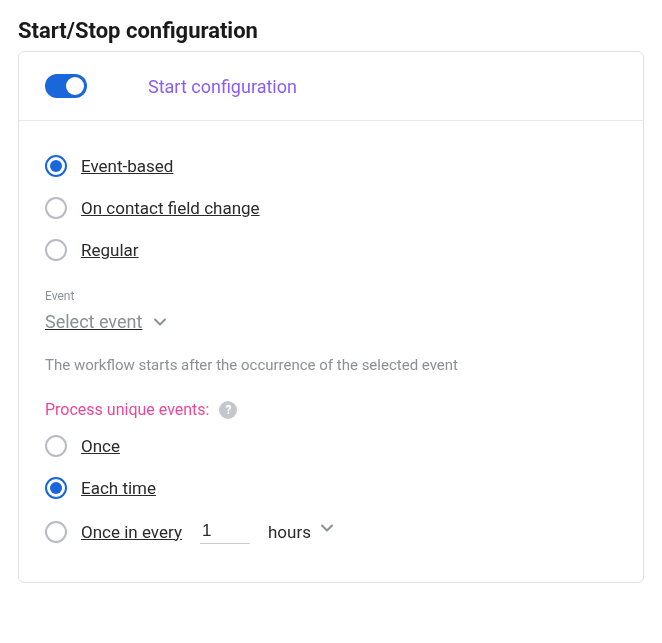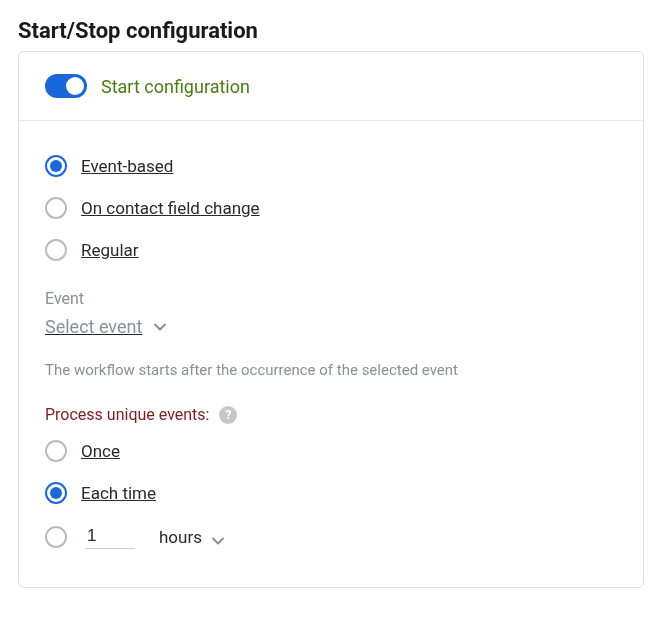"Start configuration" .header-label { color: #4d7c0f -> #8b5cf6; margin-left: none -> 47px }
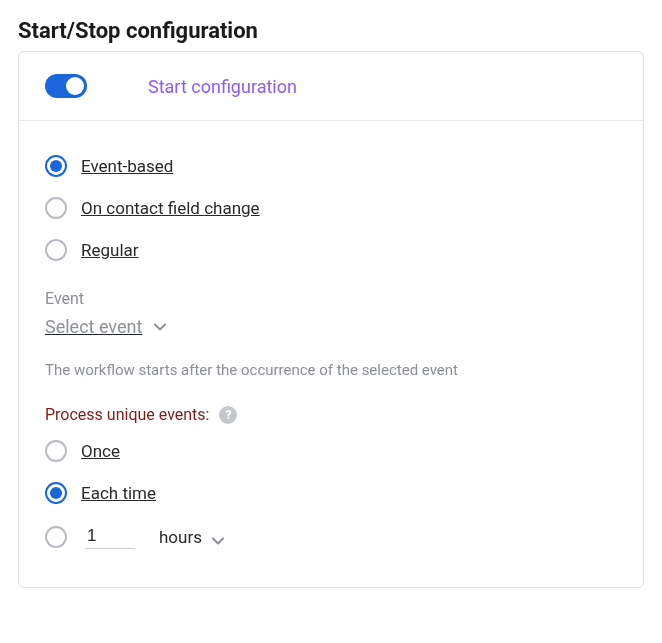"Event" .section-label { font-size: 16px -> 12px }
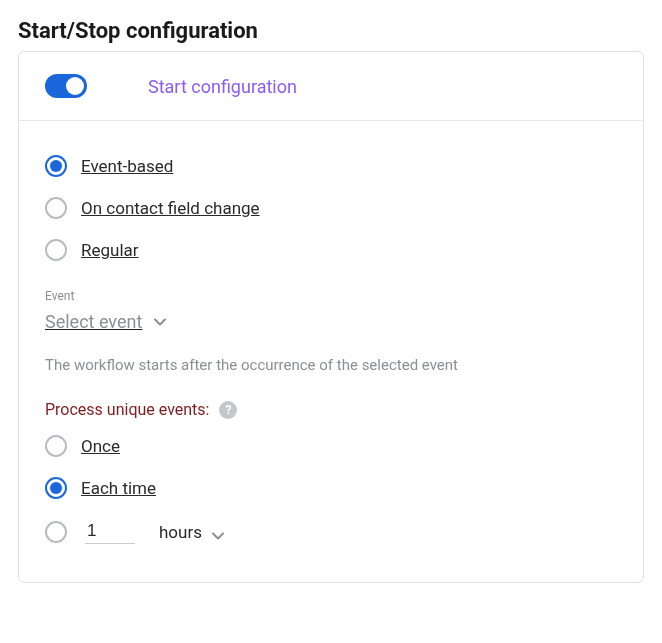"Process unique events:" .process-label { color: #7f1d1d -> #ec4899 }
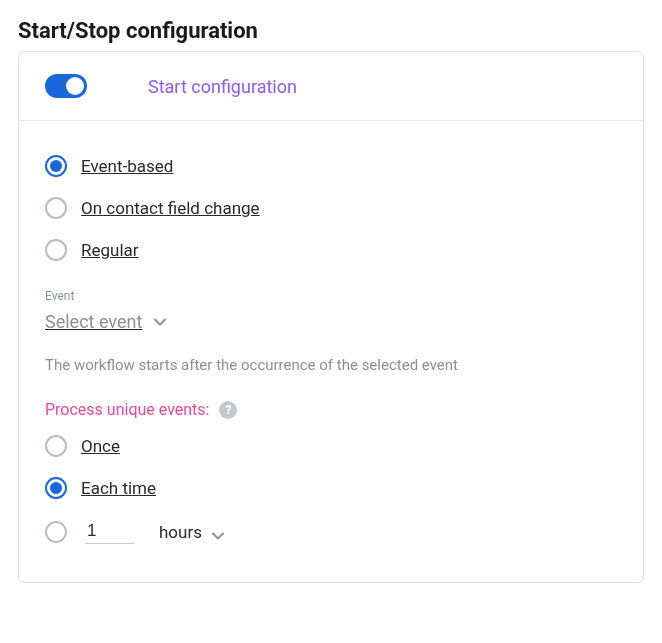"Once in every" div.radio-label { html: none -> <div>Once in every</div> }
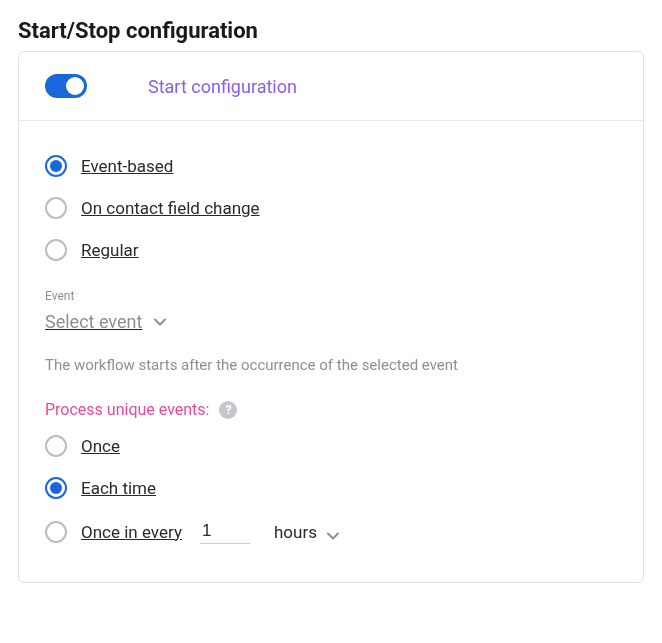"hours" .unit-select { align-items: flex-end -> flex-start; margin-left: 6px -> none }
